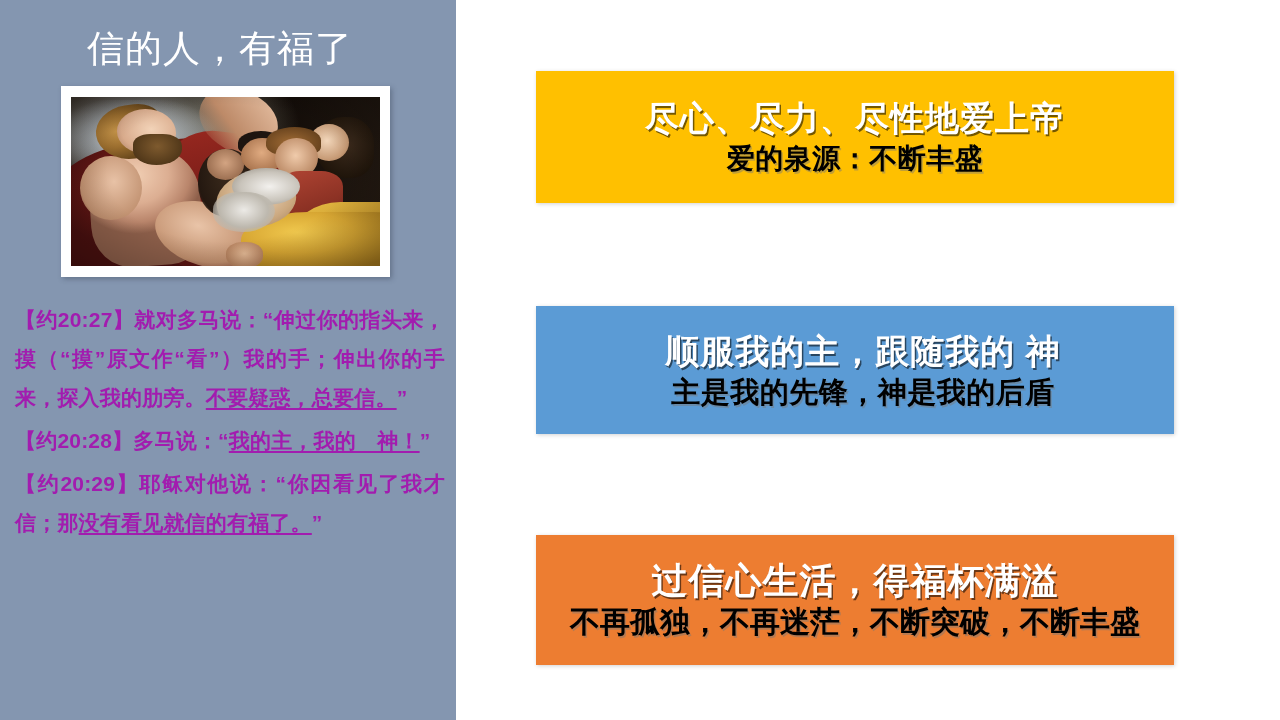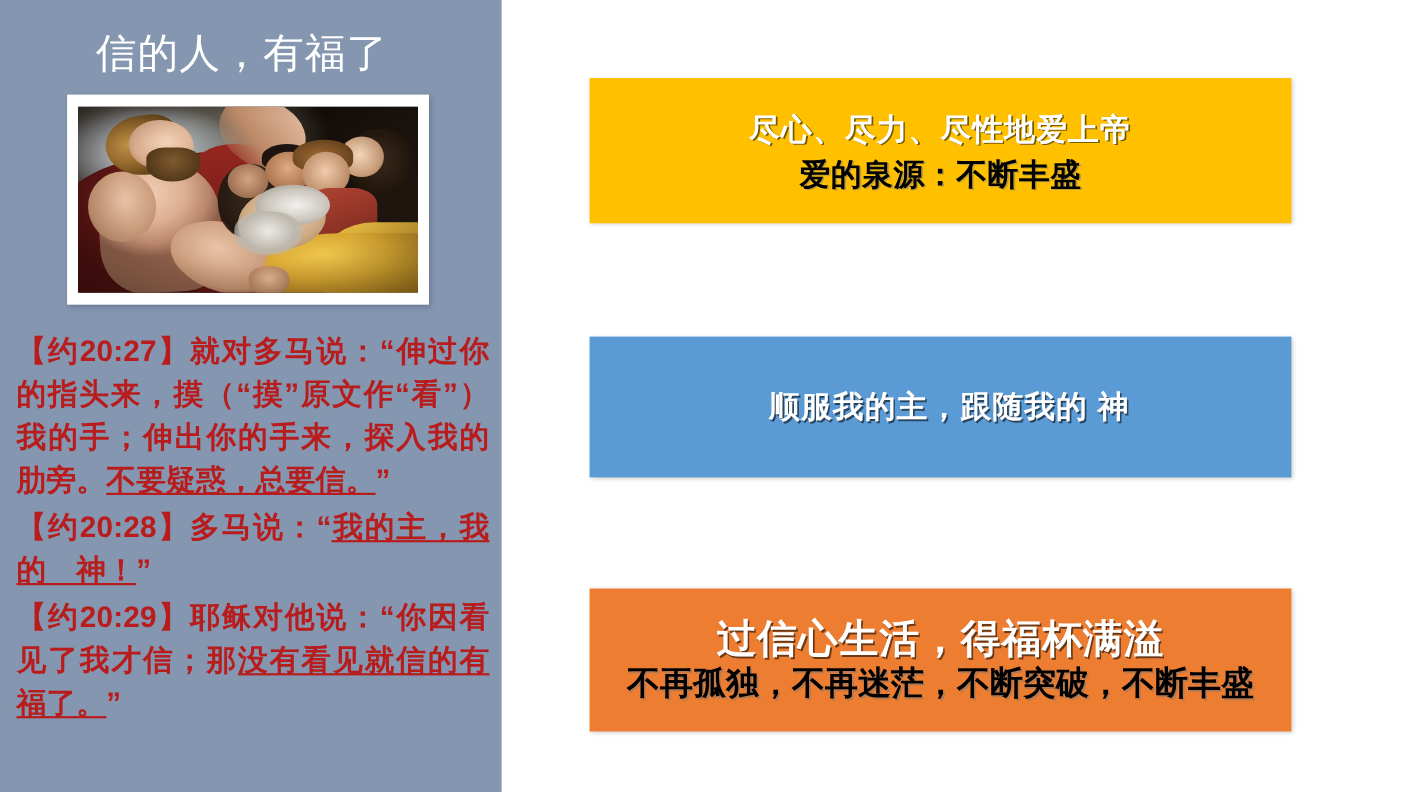"尽心、尽力、尽性地爱上帝" .banner-main { font-size: 28px -> 34px }
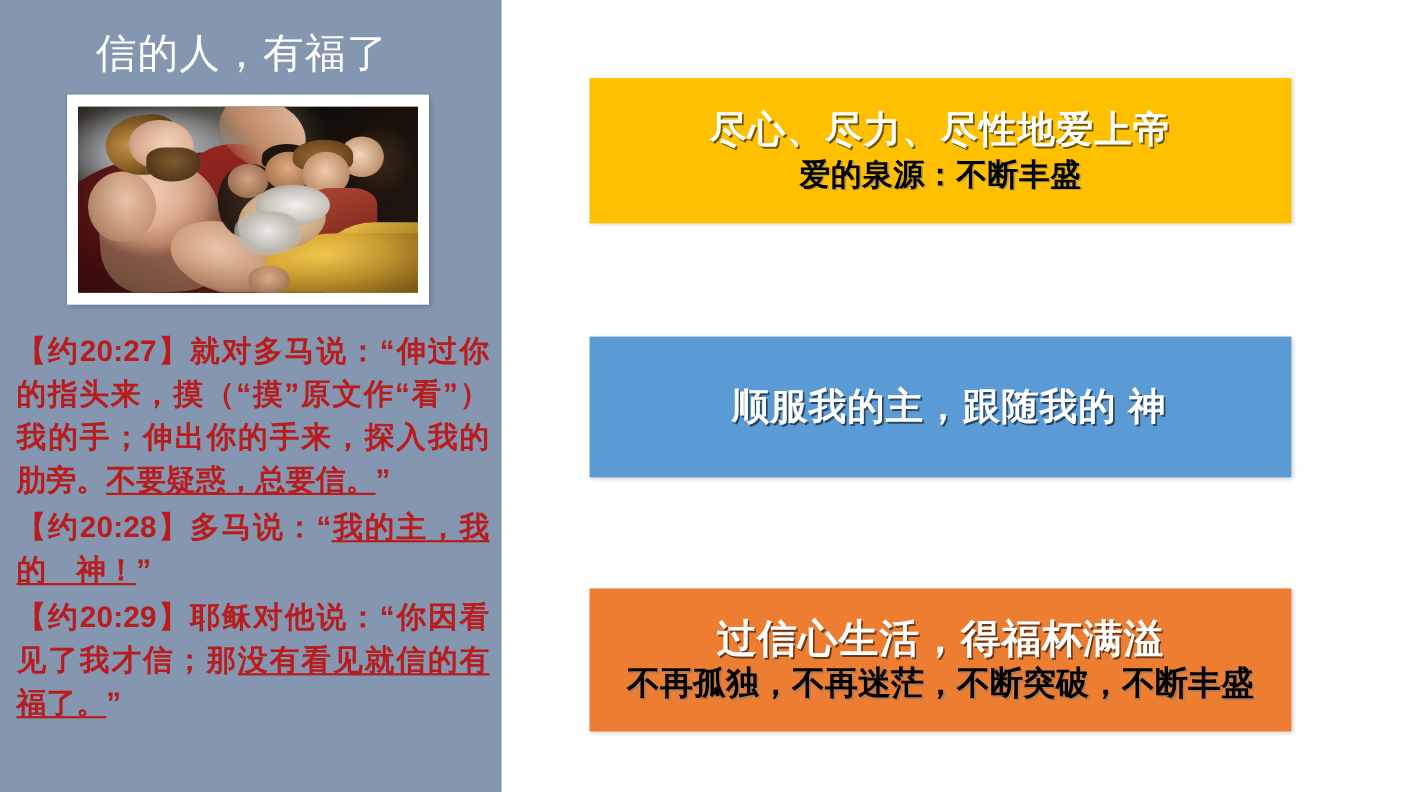"【约20:27】就对多马说：“伸过你的指头来，摸（“摸”原文作“看”）我的手；伸" .verse { color: #b91c1c -> #a21caf; font-size: 27px -> 21px }
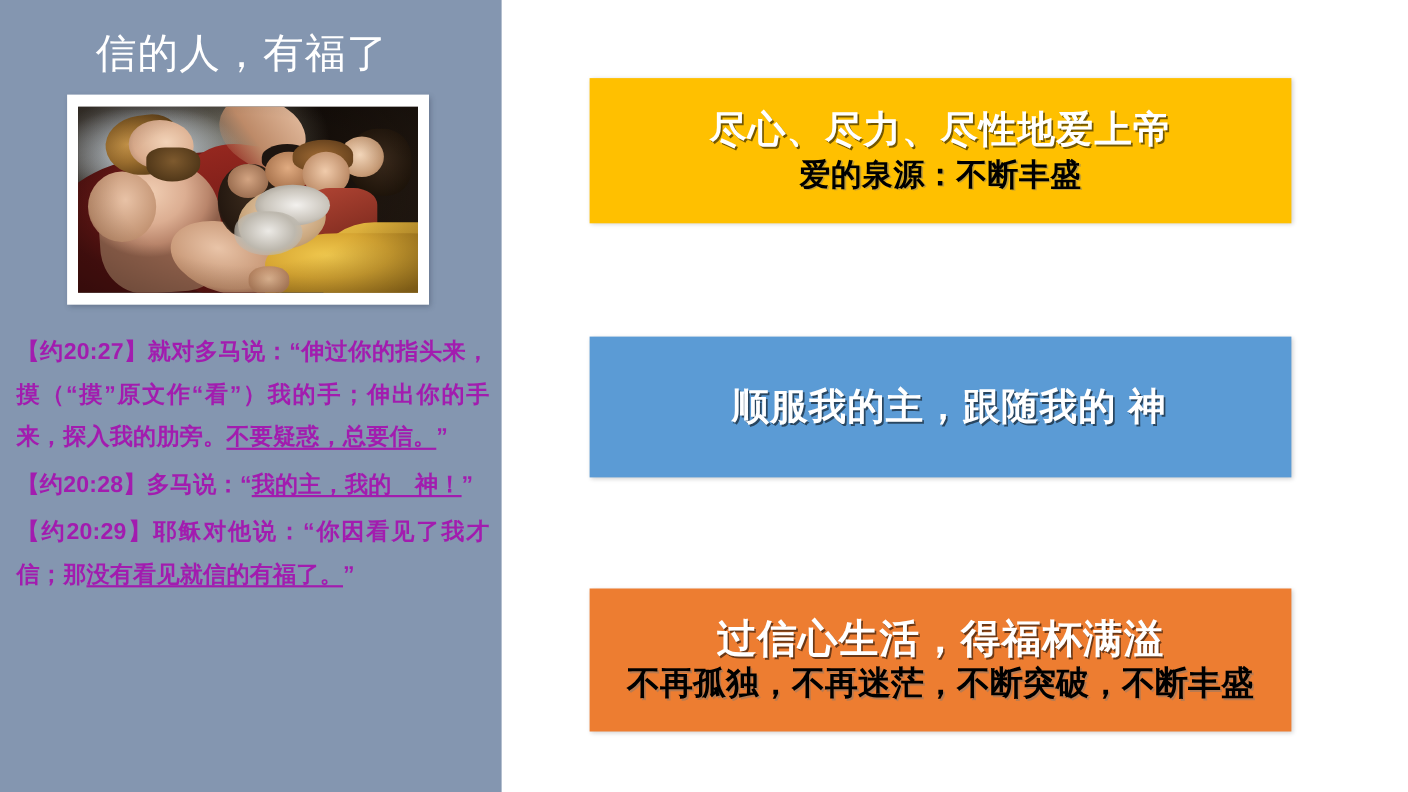"主是我的先锋，神是我的后盾" div.banner-sub { html: none -> <div>主是我的先锋，神是我的后盾</div> }
